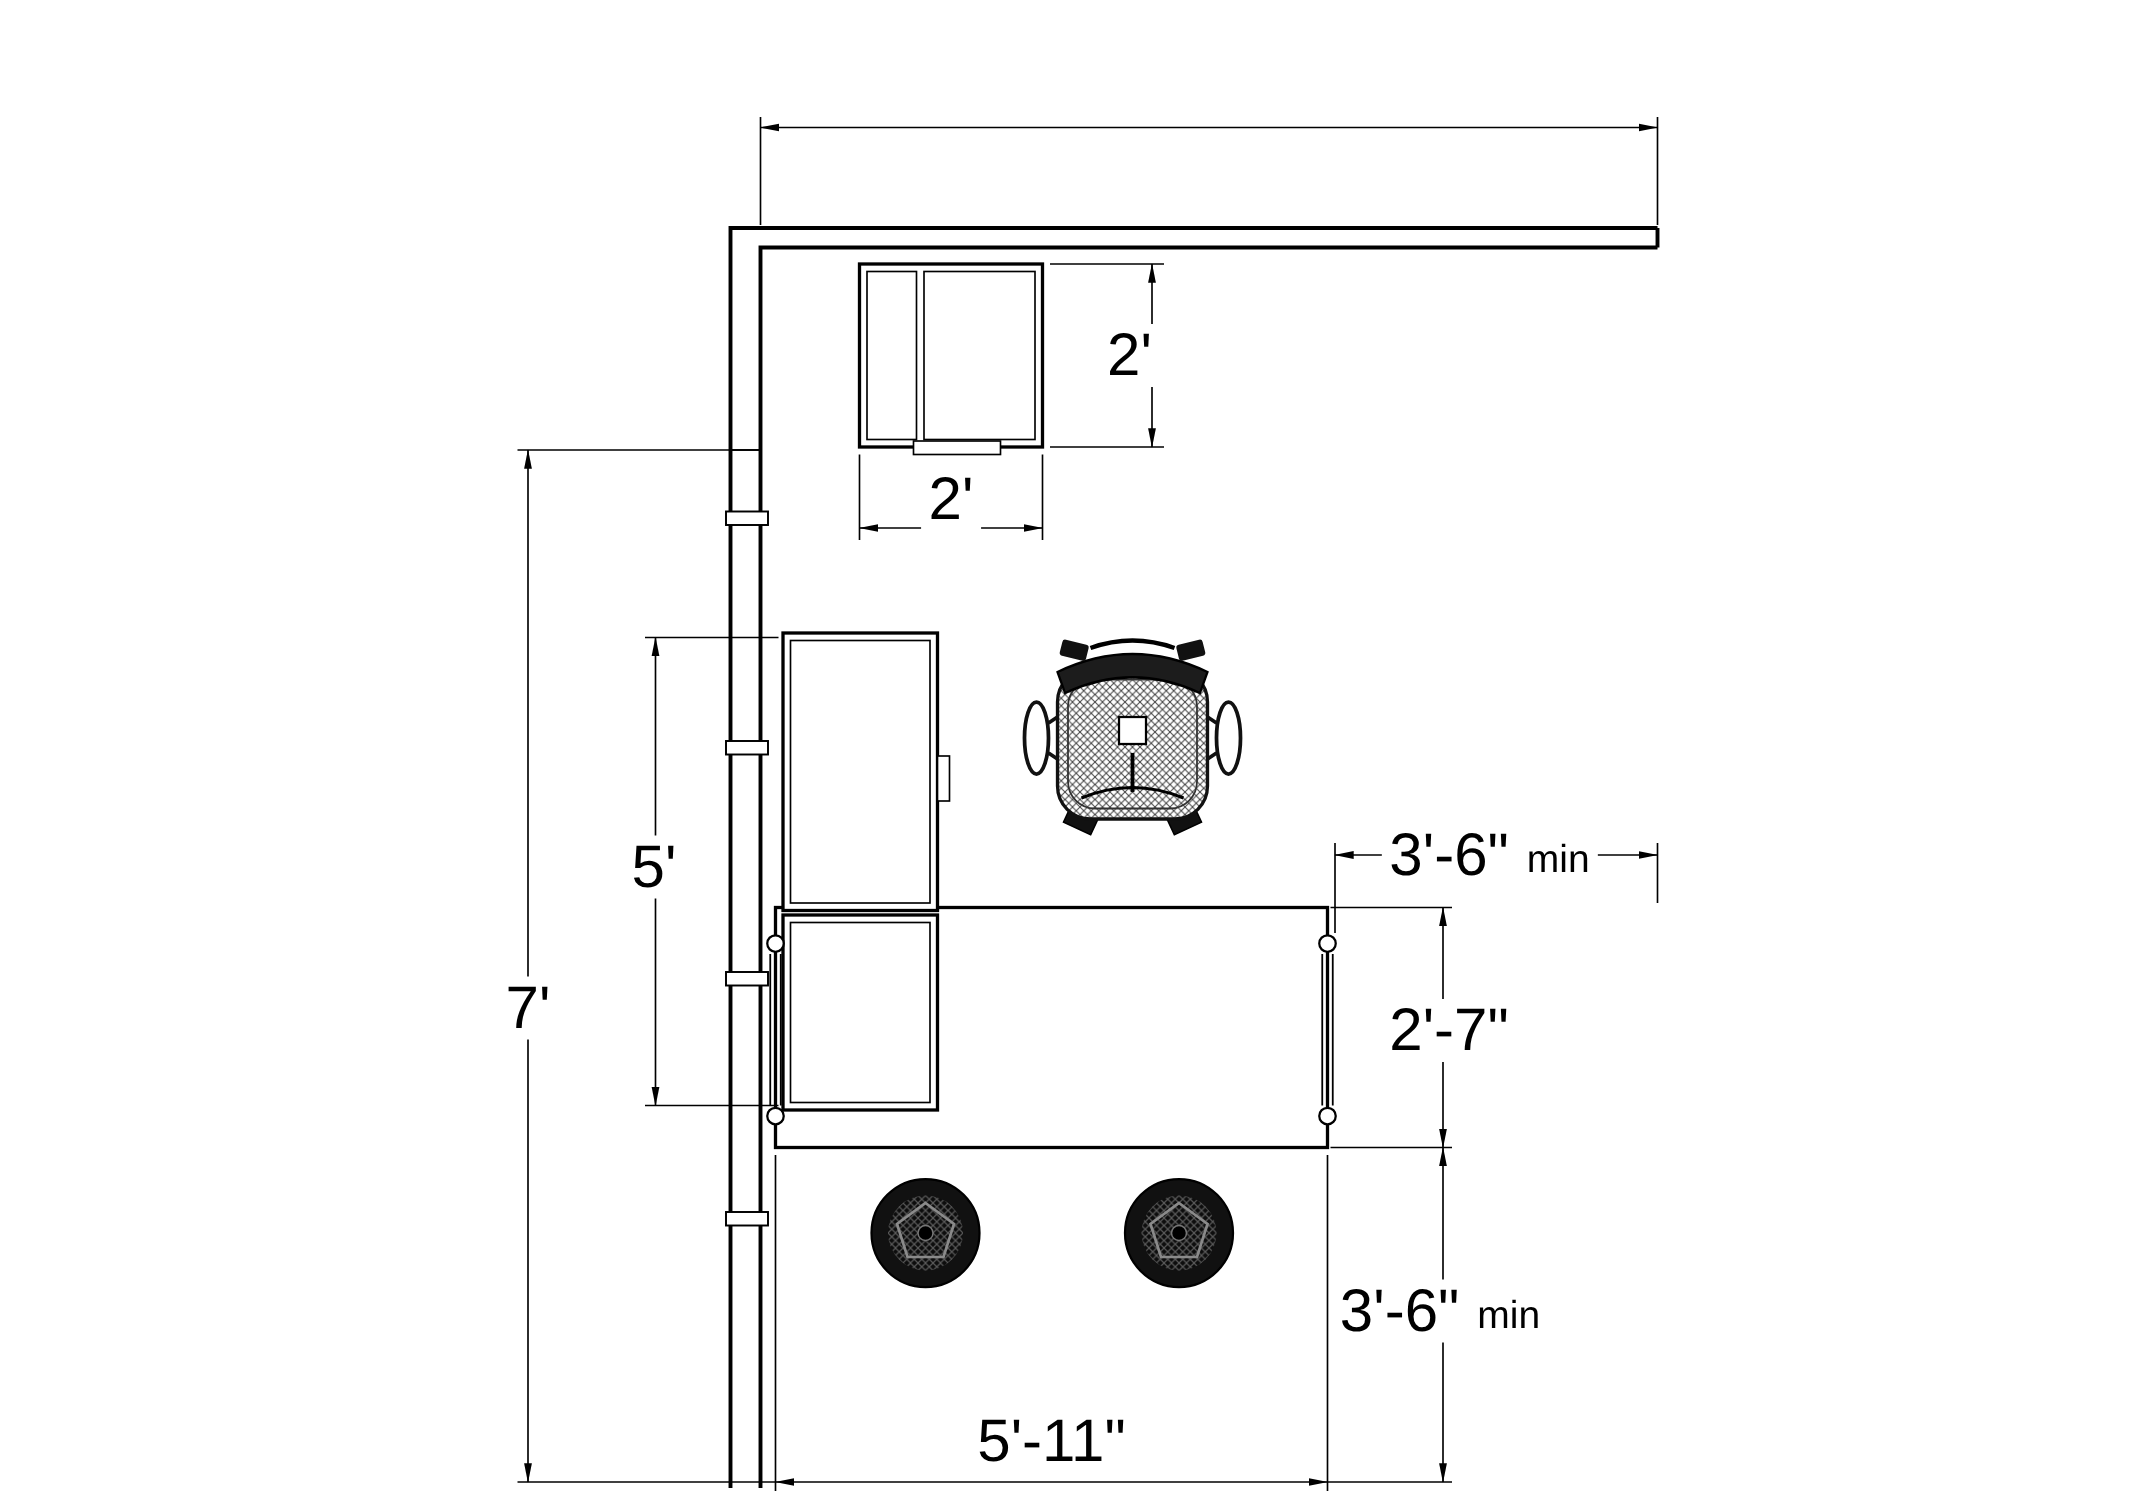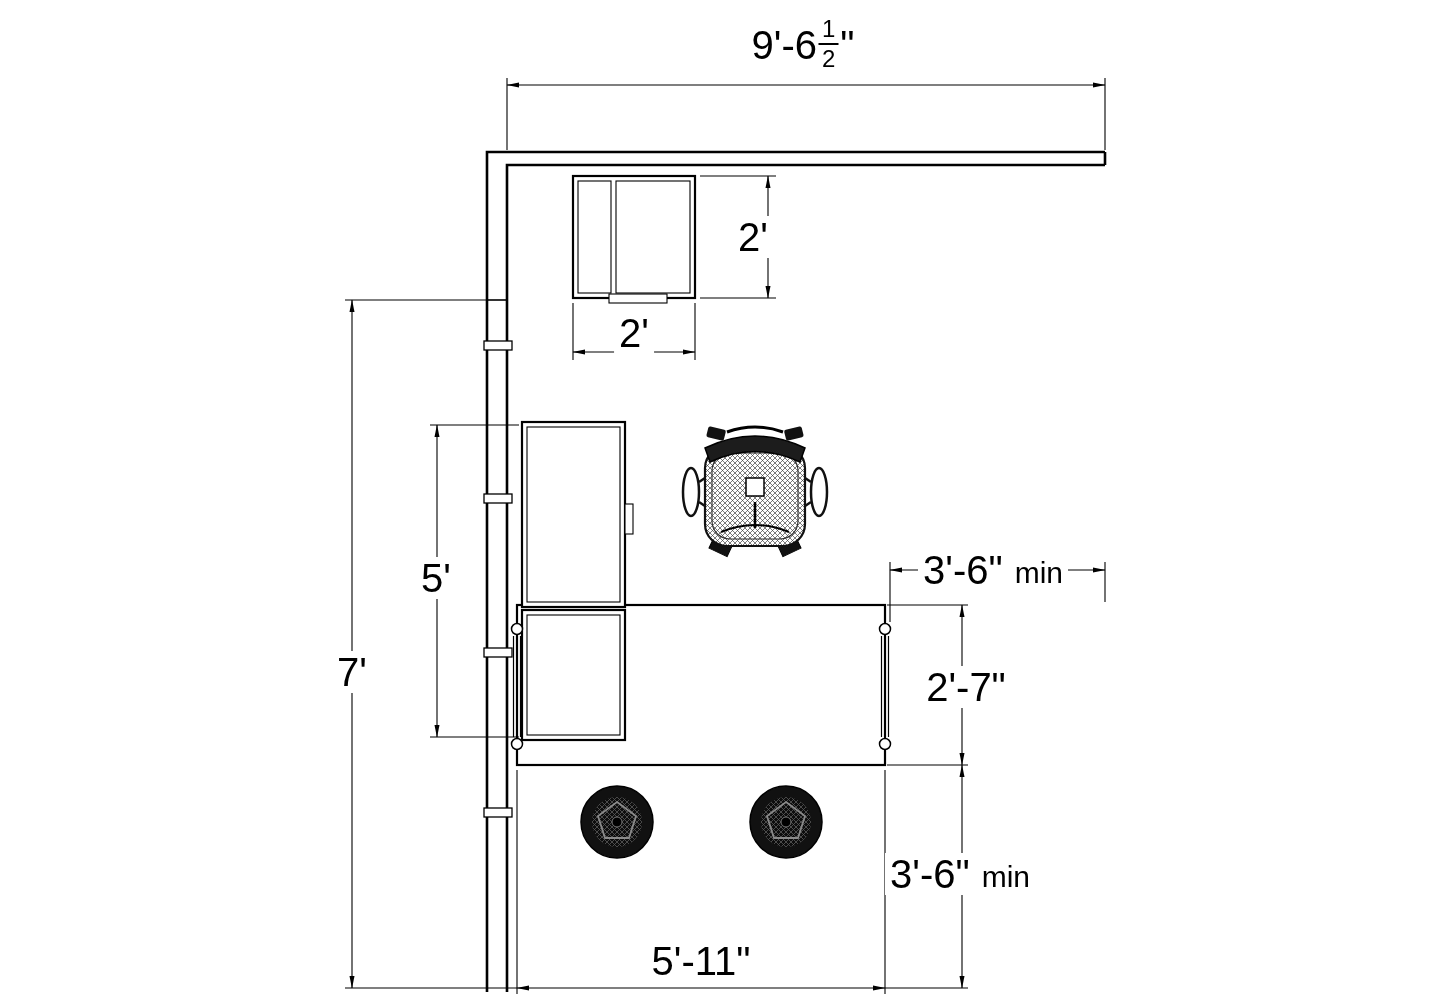"9'-6" div.dim-label { html: <div> <span>9'-6</span> <span> <span>1</span> <span>2</span> </span> <span>"</span> </div> -> none }
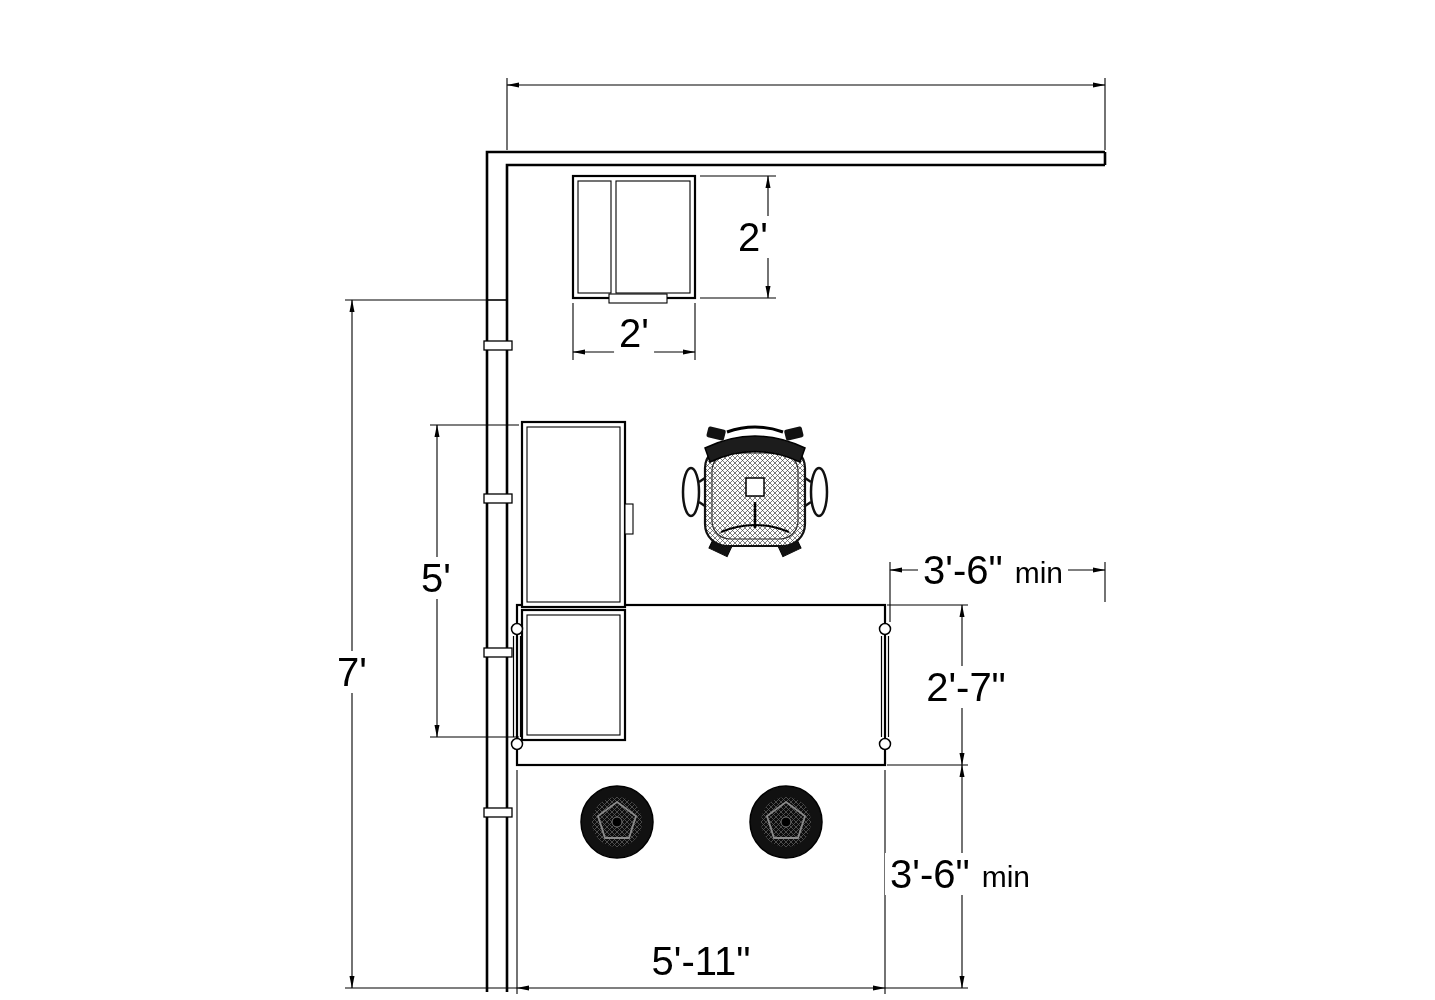"min" .dim-label .min { font-size: 30px -> 26px }
